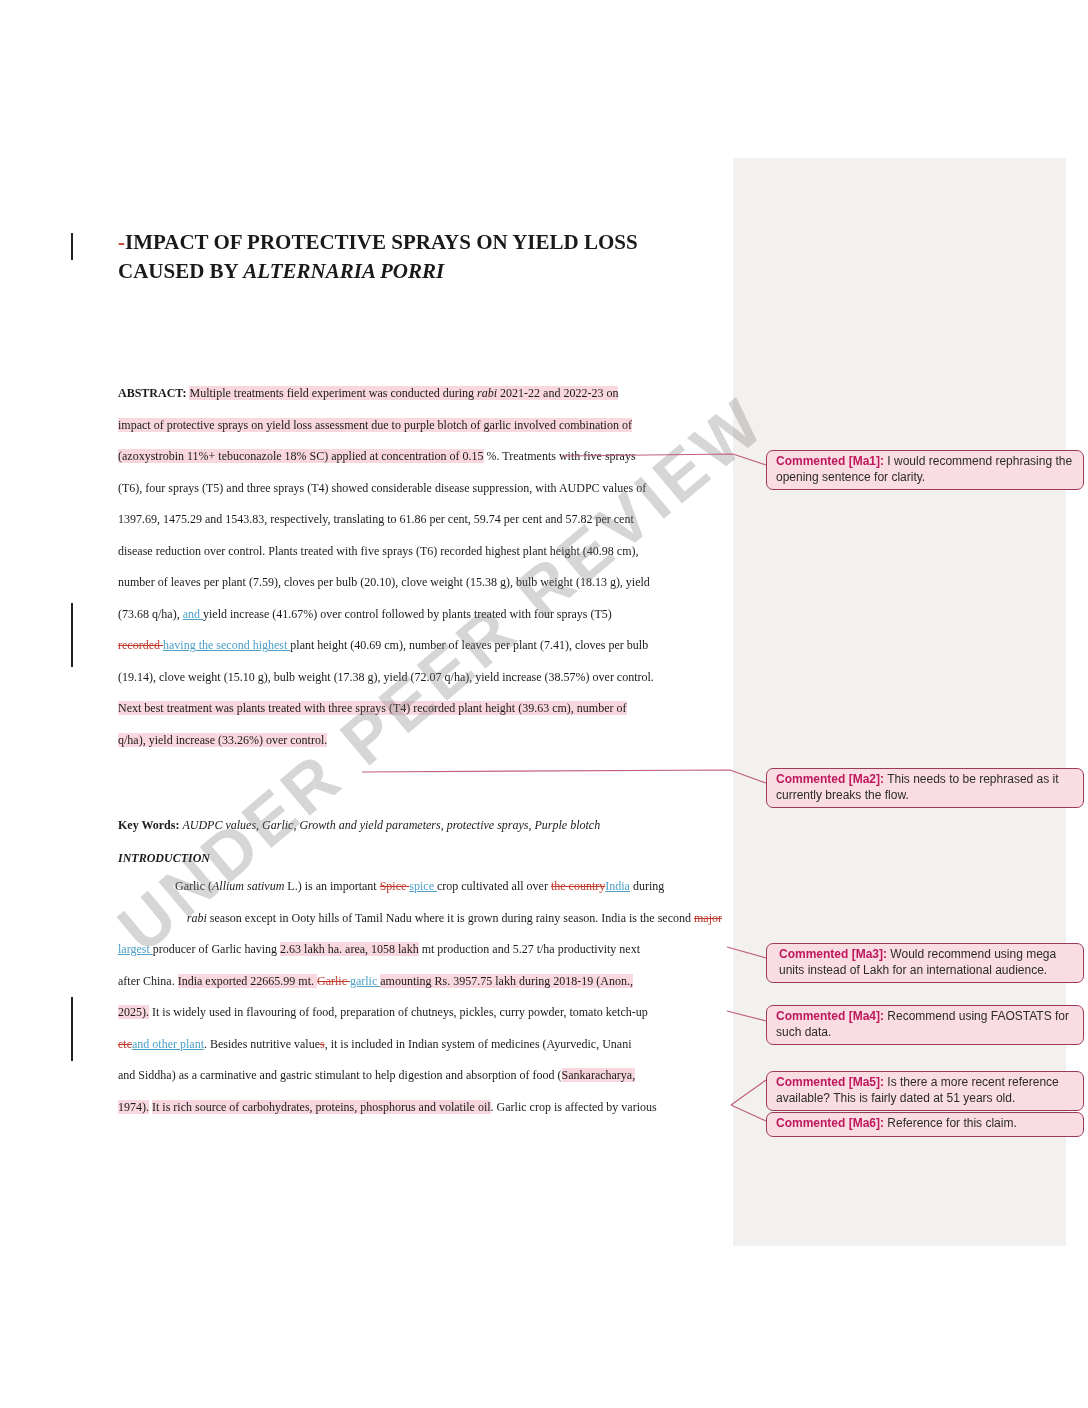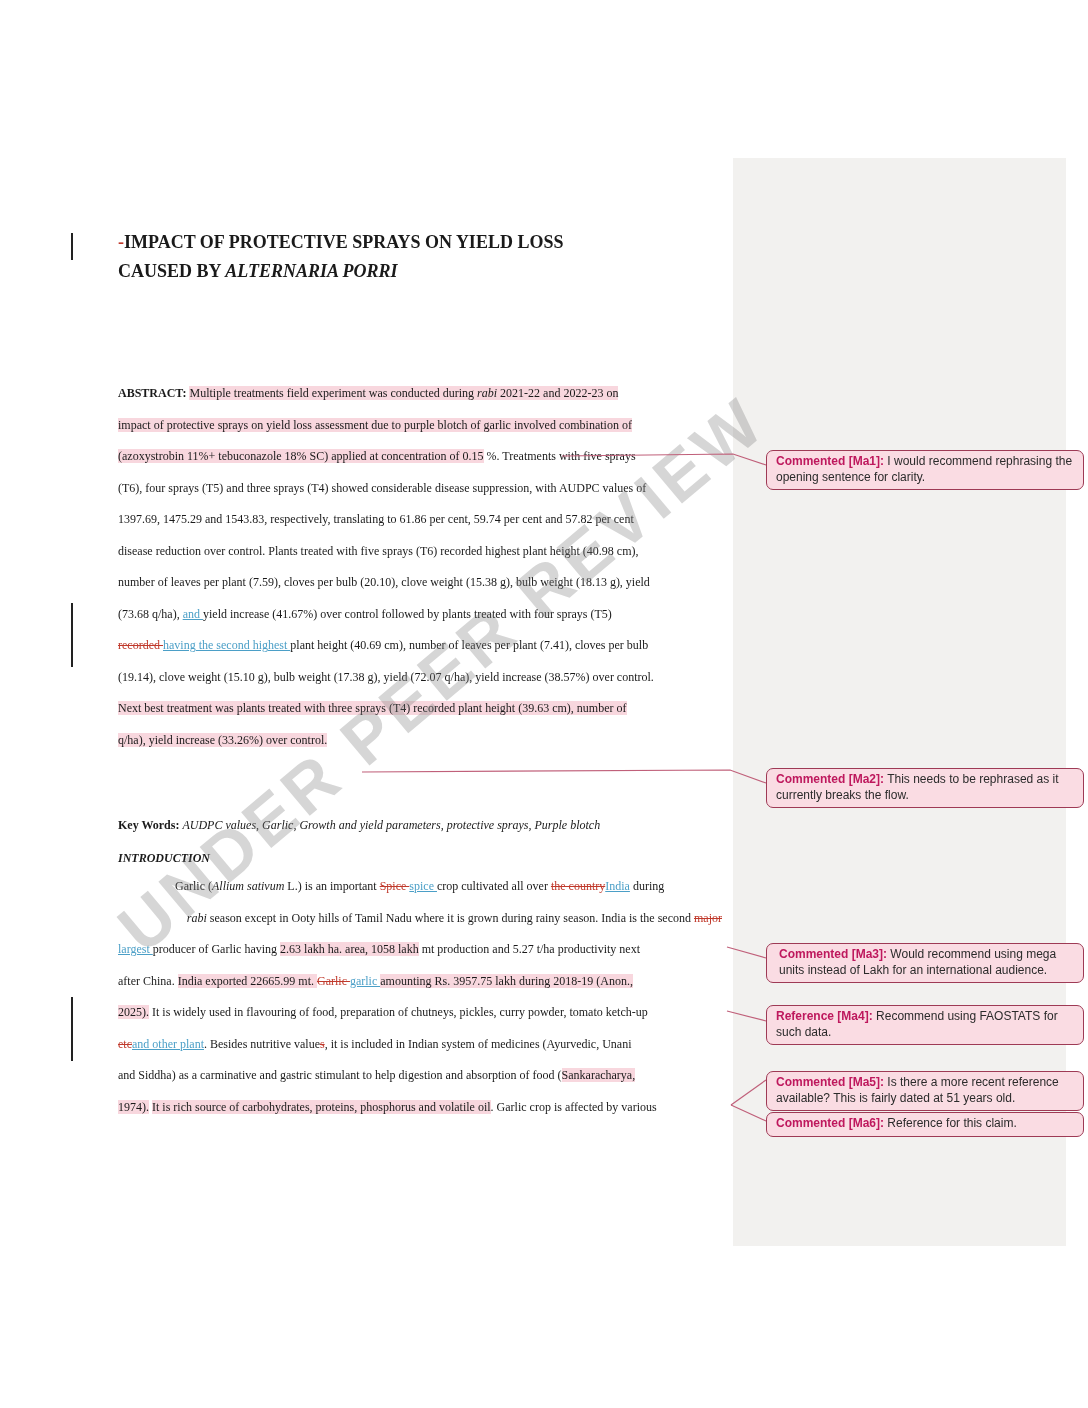"-IMPACT OF PROTECTIVE SPRAYS ON" .title .jline { font-size: 18px -> 21px }
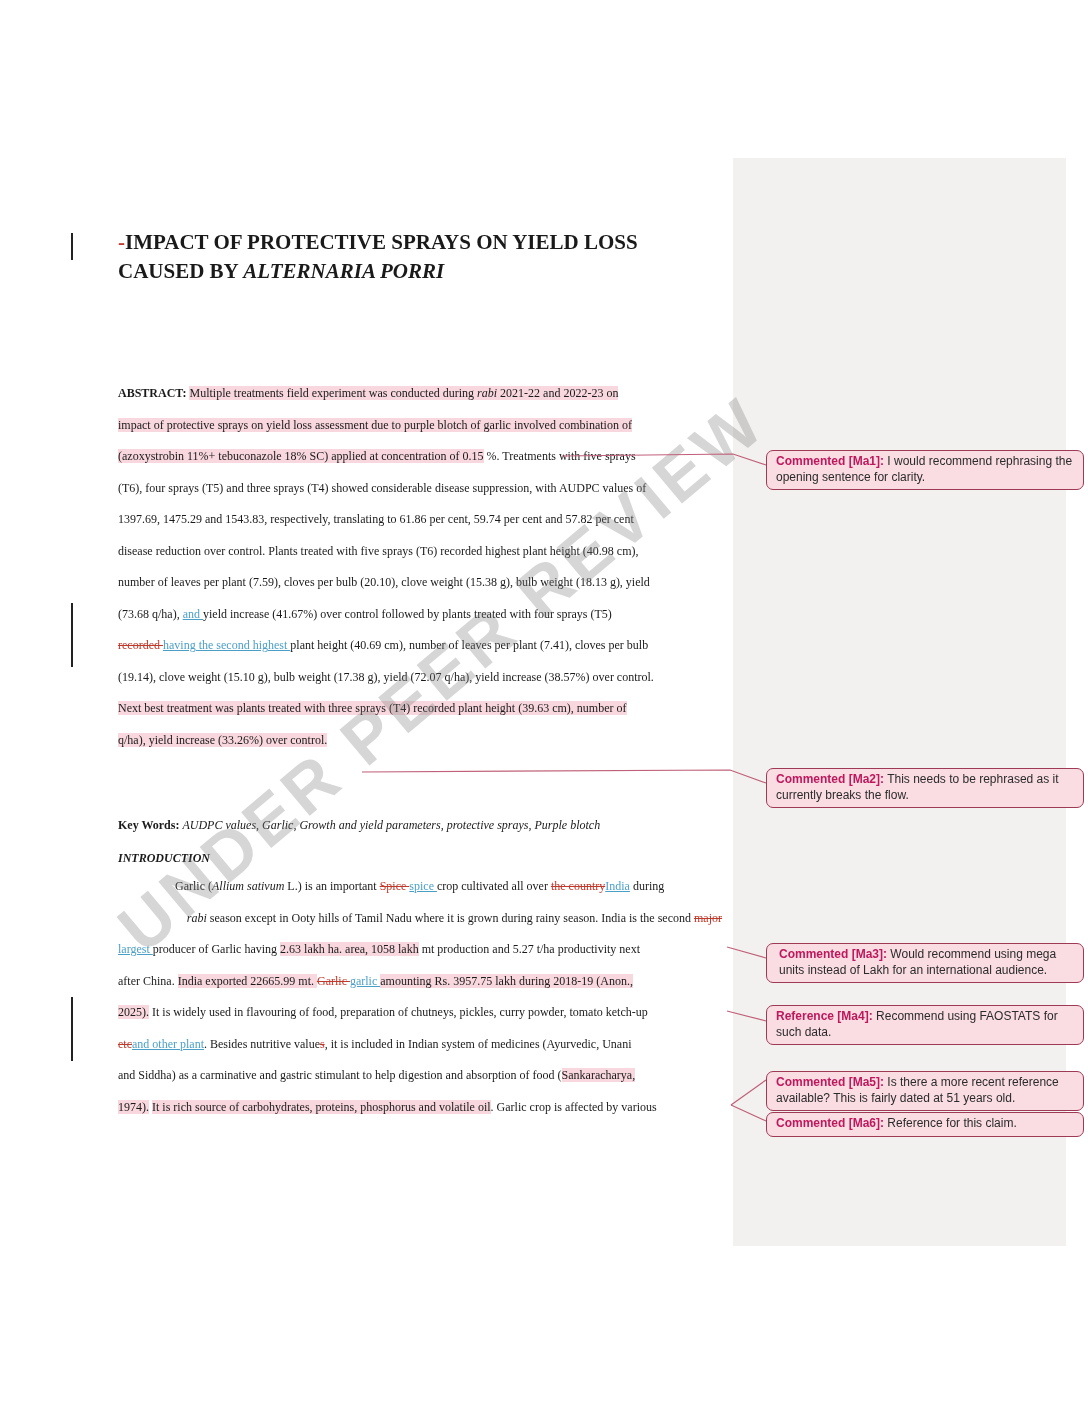"Reference [Ma4]:" span.clabel { text: Reference -> Commented }
